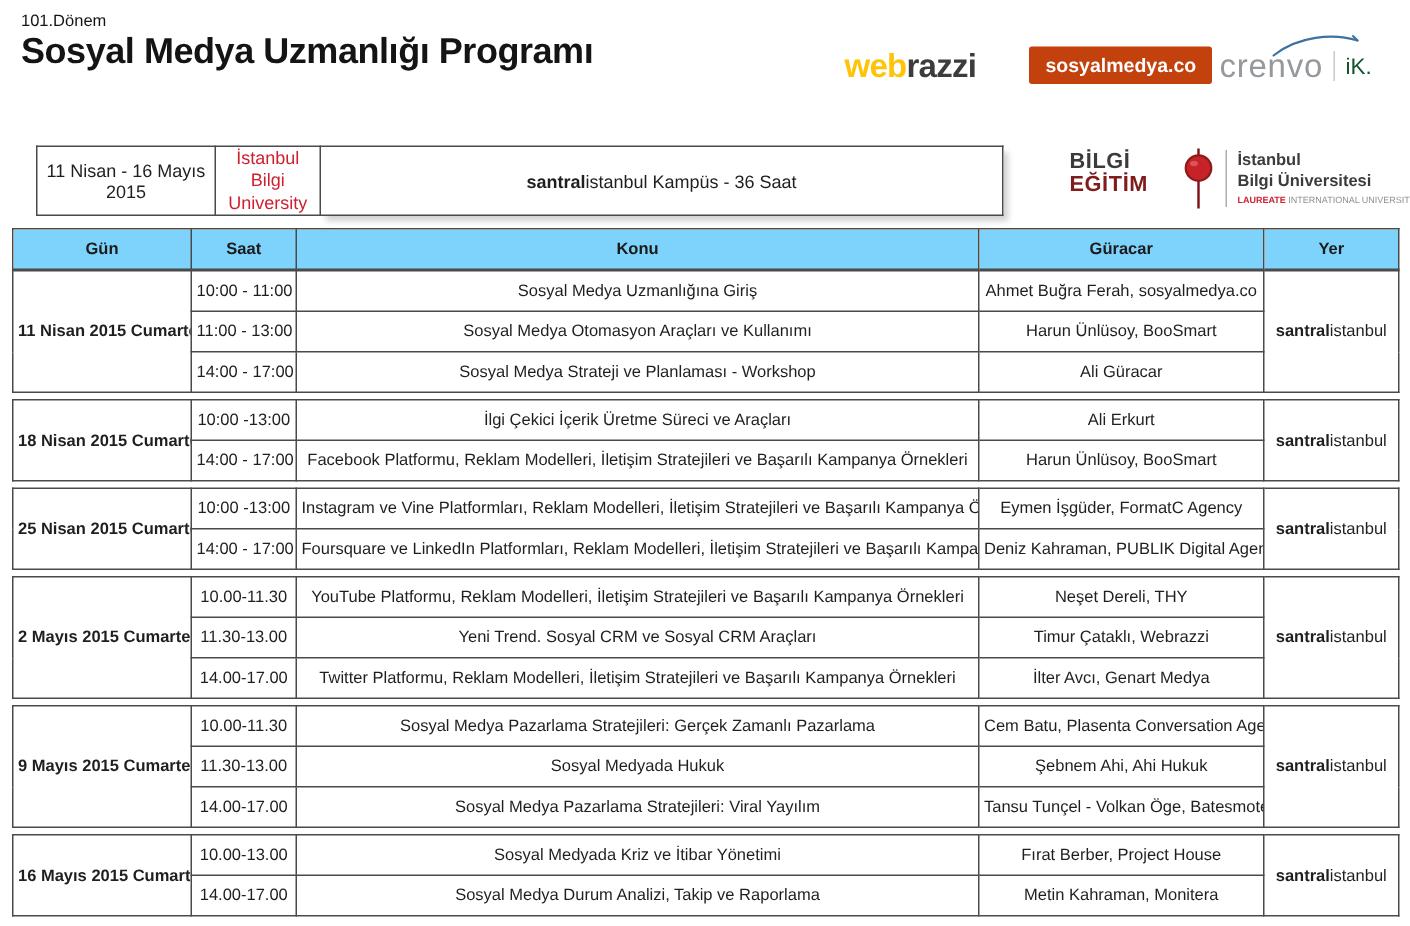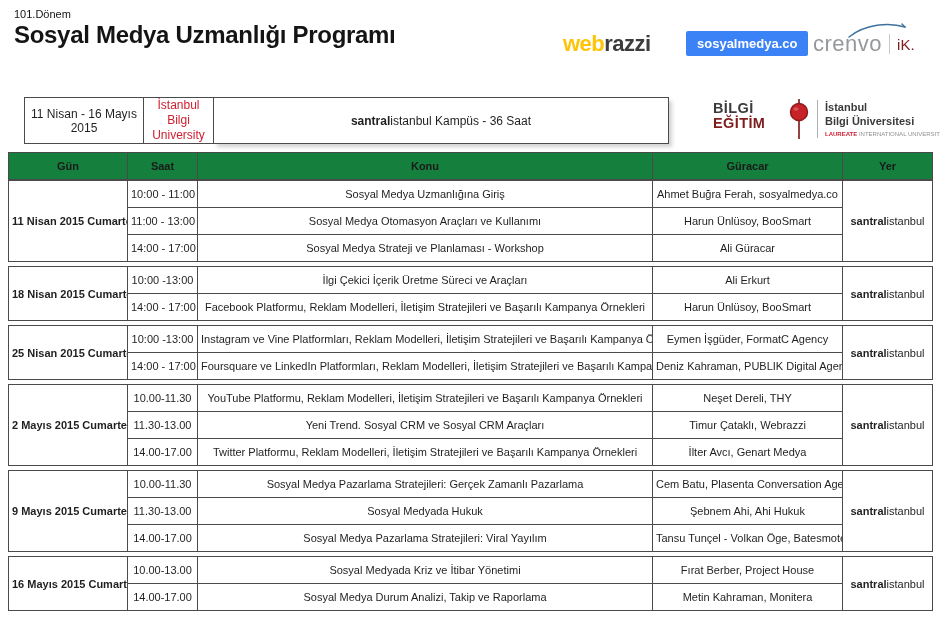"sosyalmedya.co" .logo-sosyalmedya { background: #3b82f6 -> #c2410c }
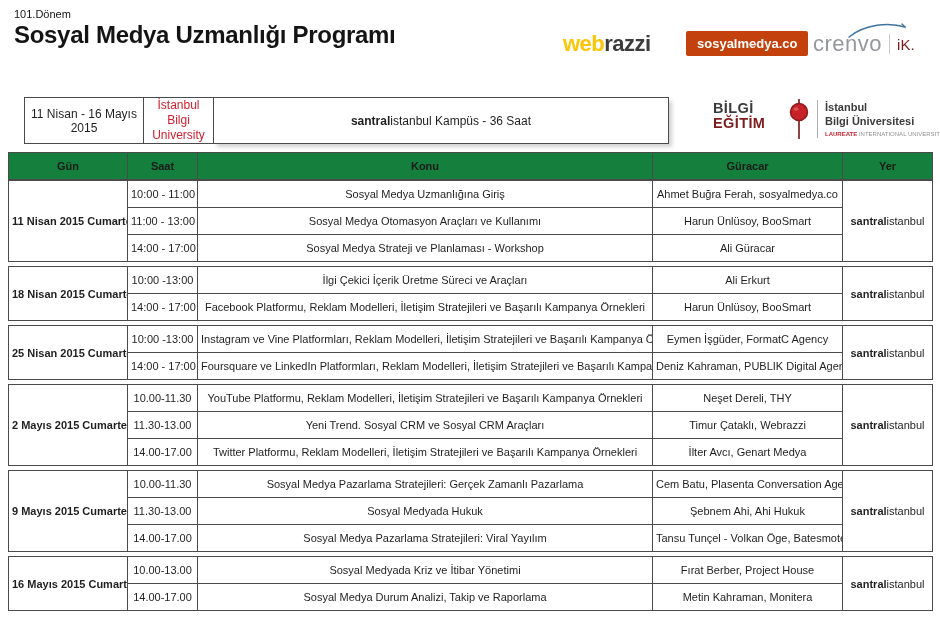"iK." .crenvo-suffix { color: #7f1d1d -> #14532d }
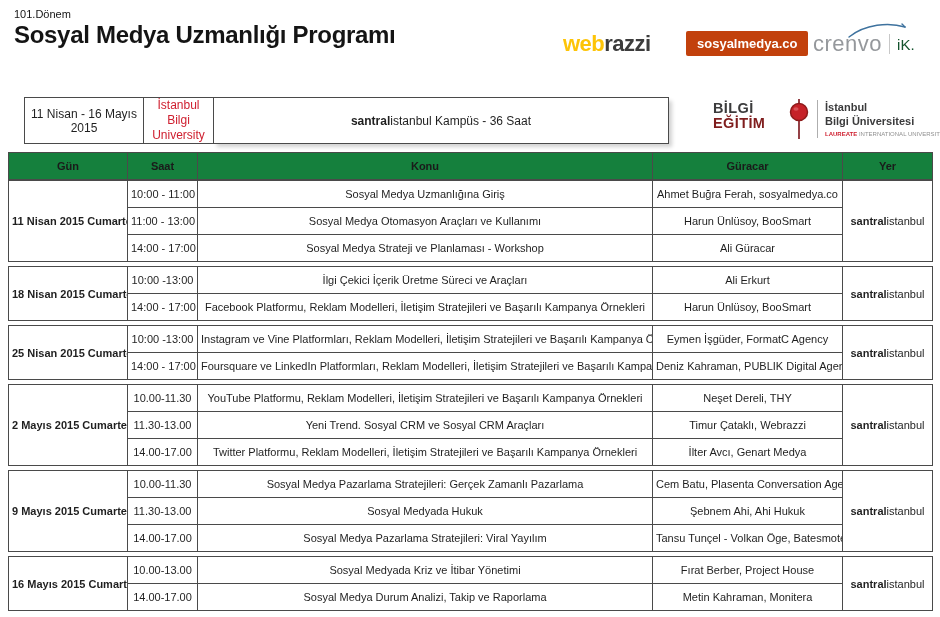"Gün" .head-table th { background: #15803d -> #7dd3fc }
